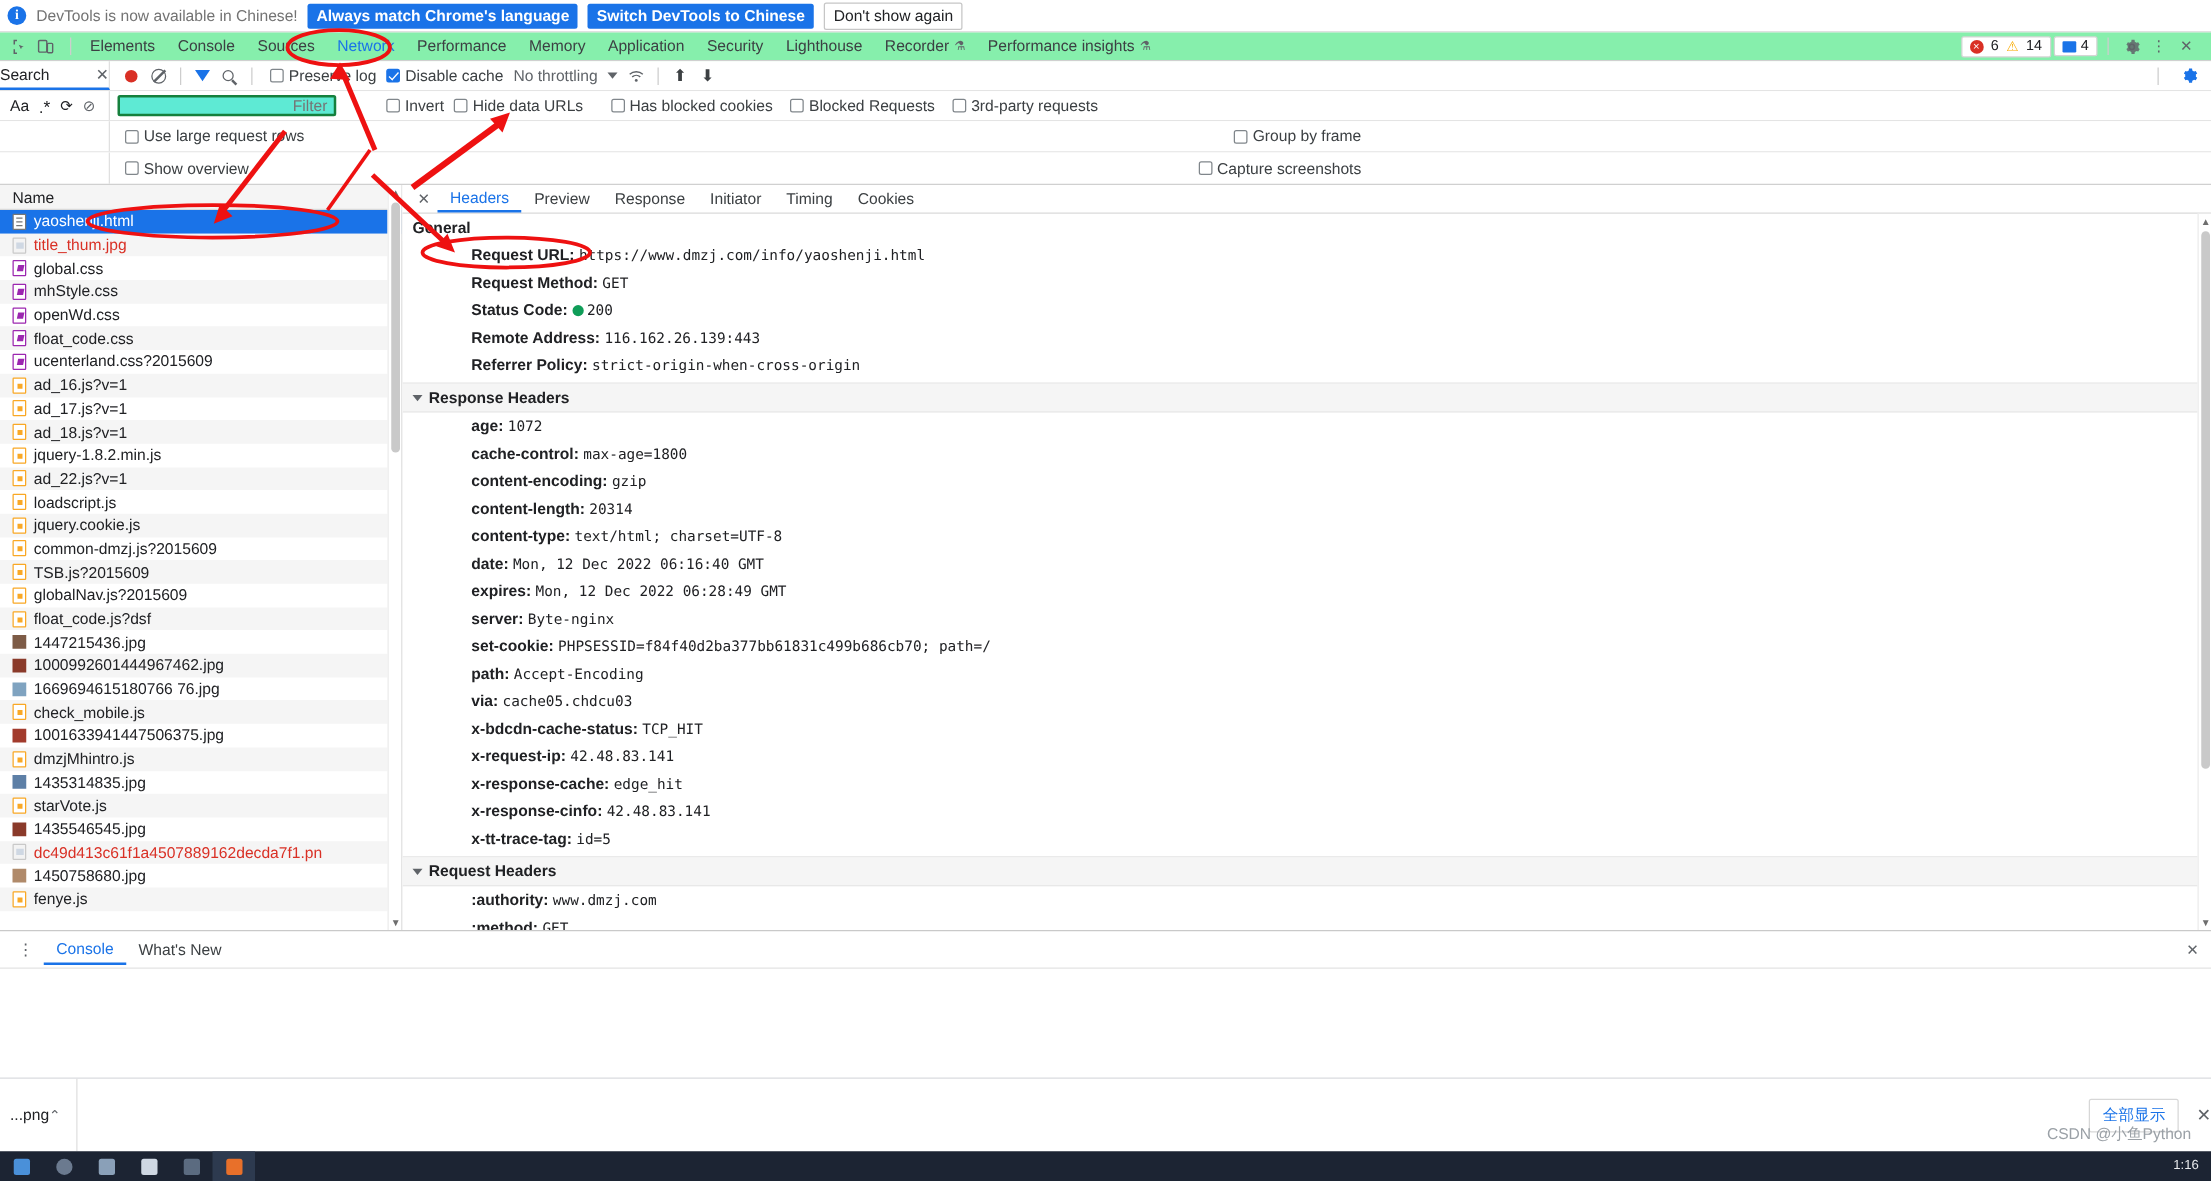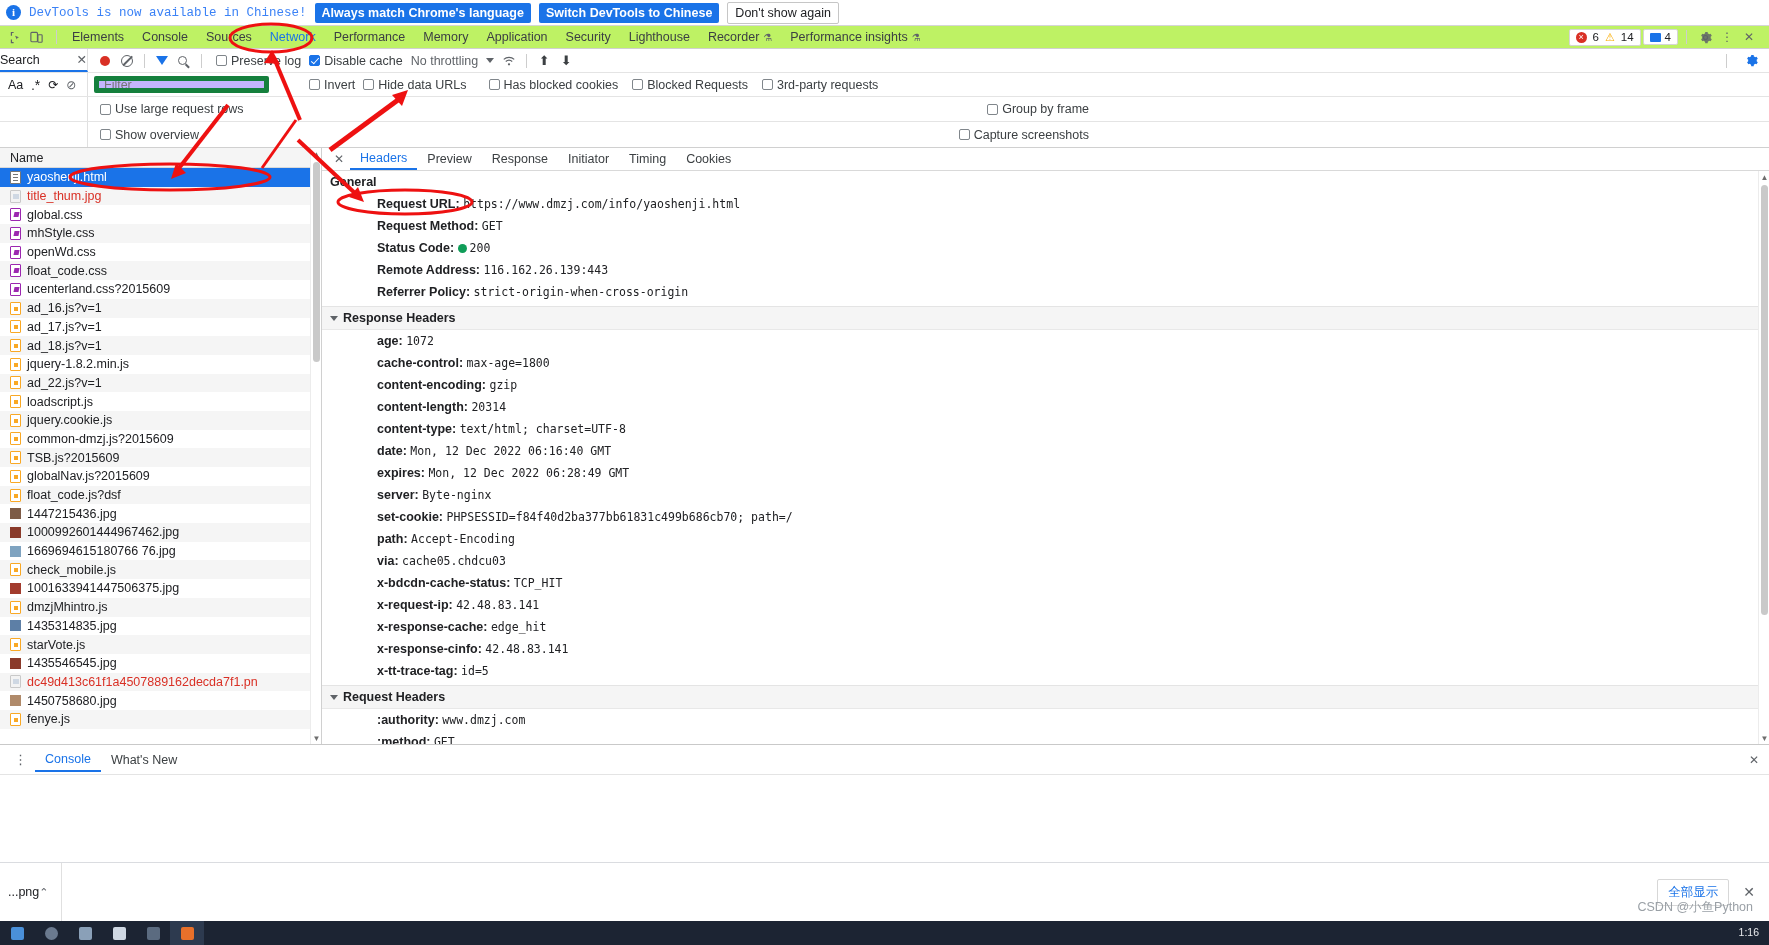"DevTools is now available in" .banner-text { color: #3b82f6 -> #737373; font-family: Liberation Mono, monospace -> none }
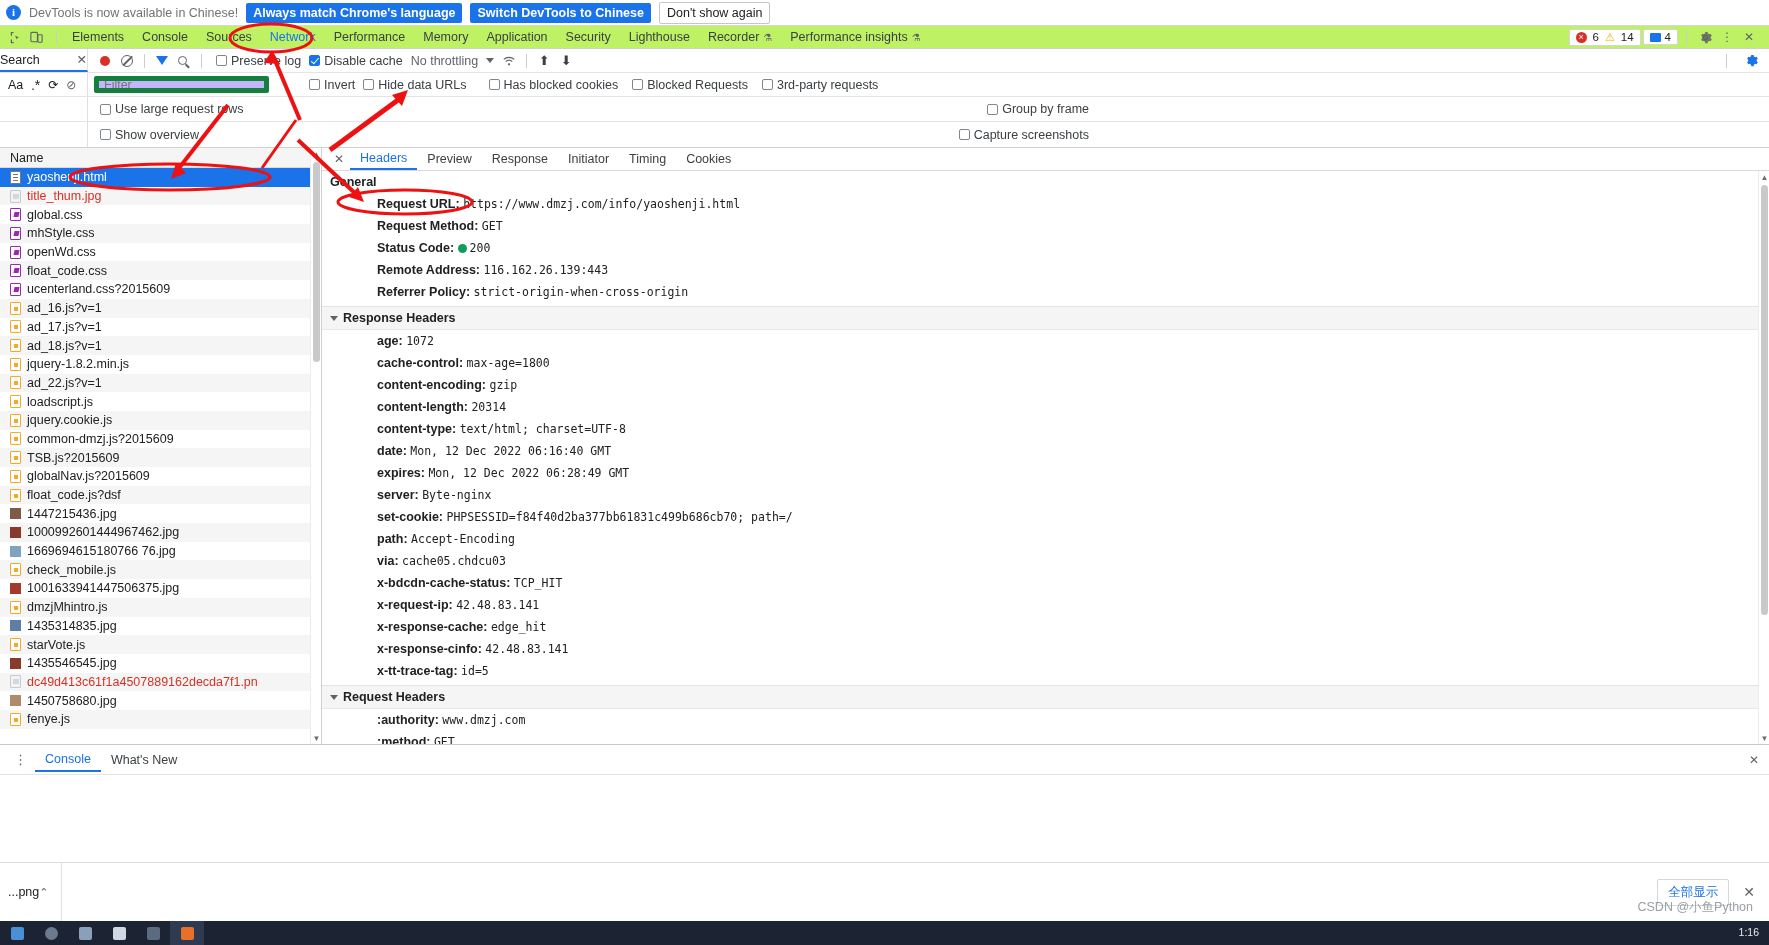"Elements" .tabbar { background: #bef264 -> #86efac }
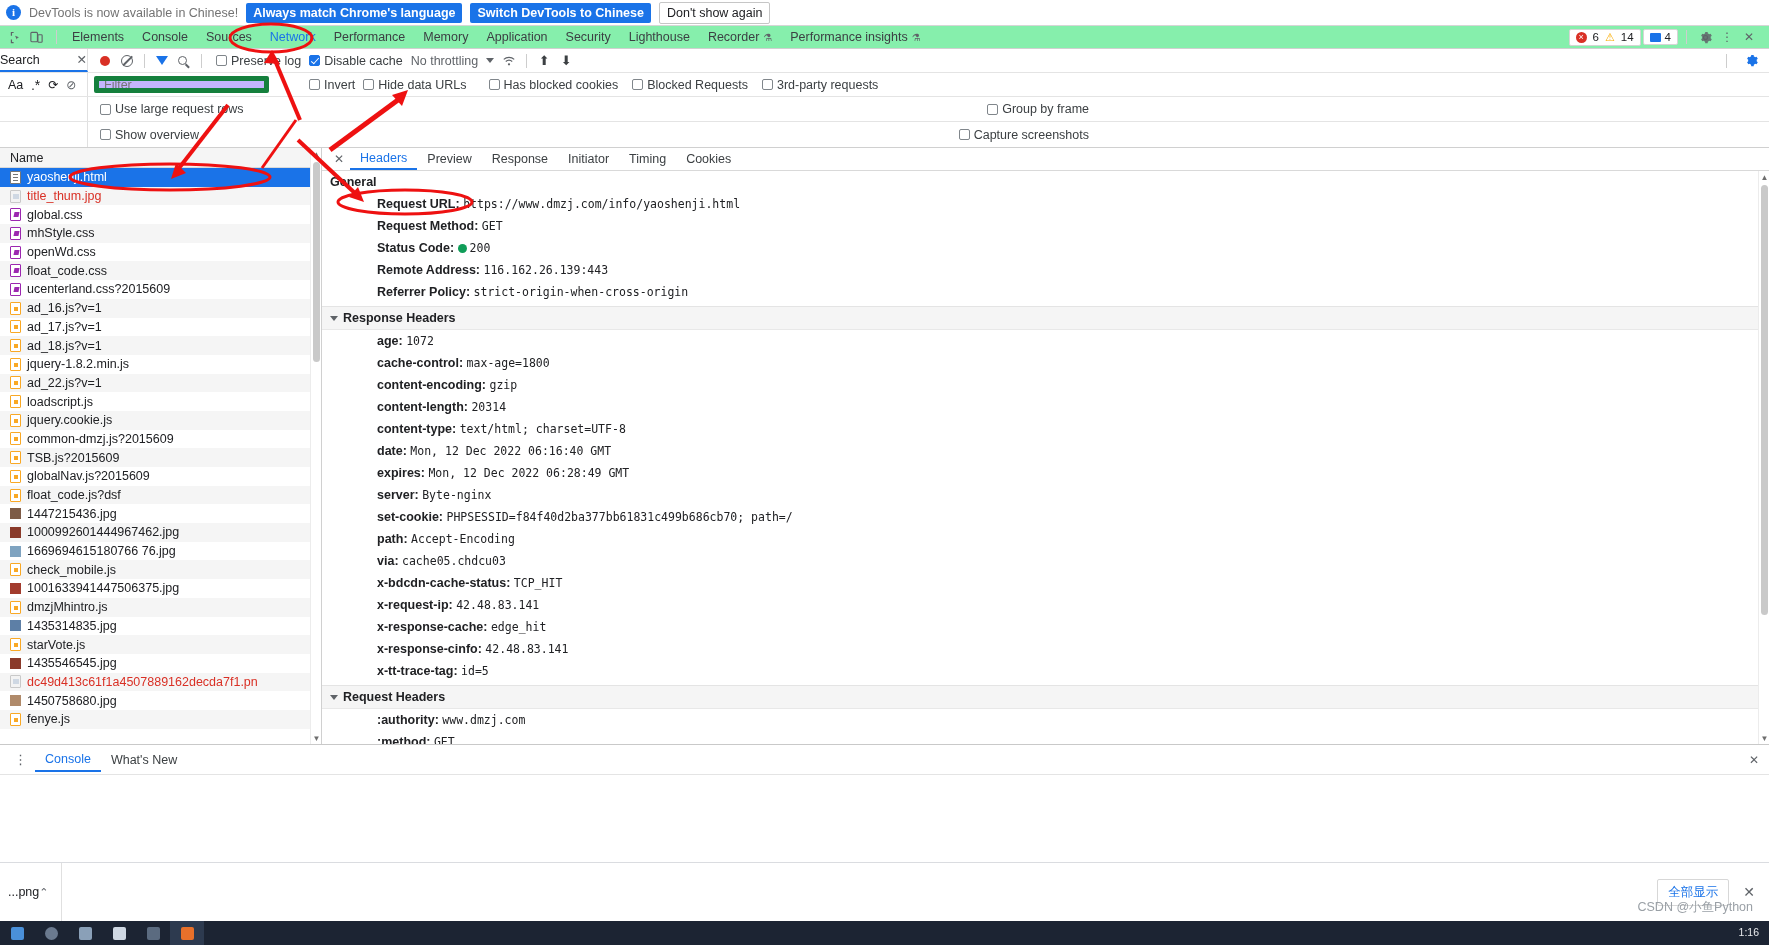"Filter" .filter-input { background: #c4b5fd -> #5eead4; border: 5px solid #15803d -> 2px solid #15803d; text-align: none -> right }
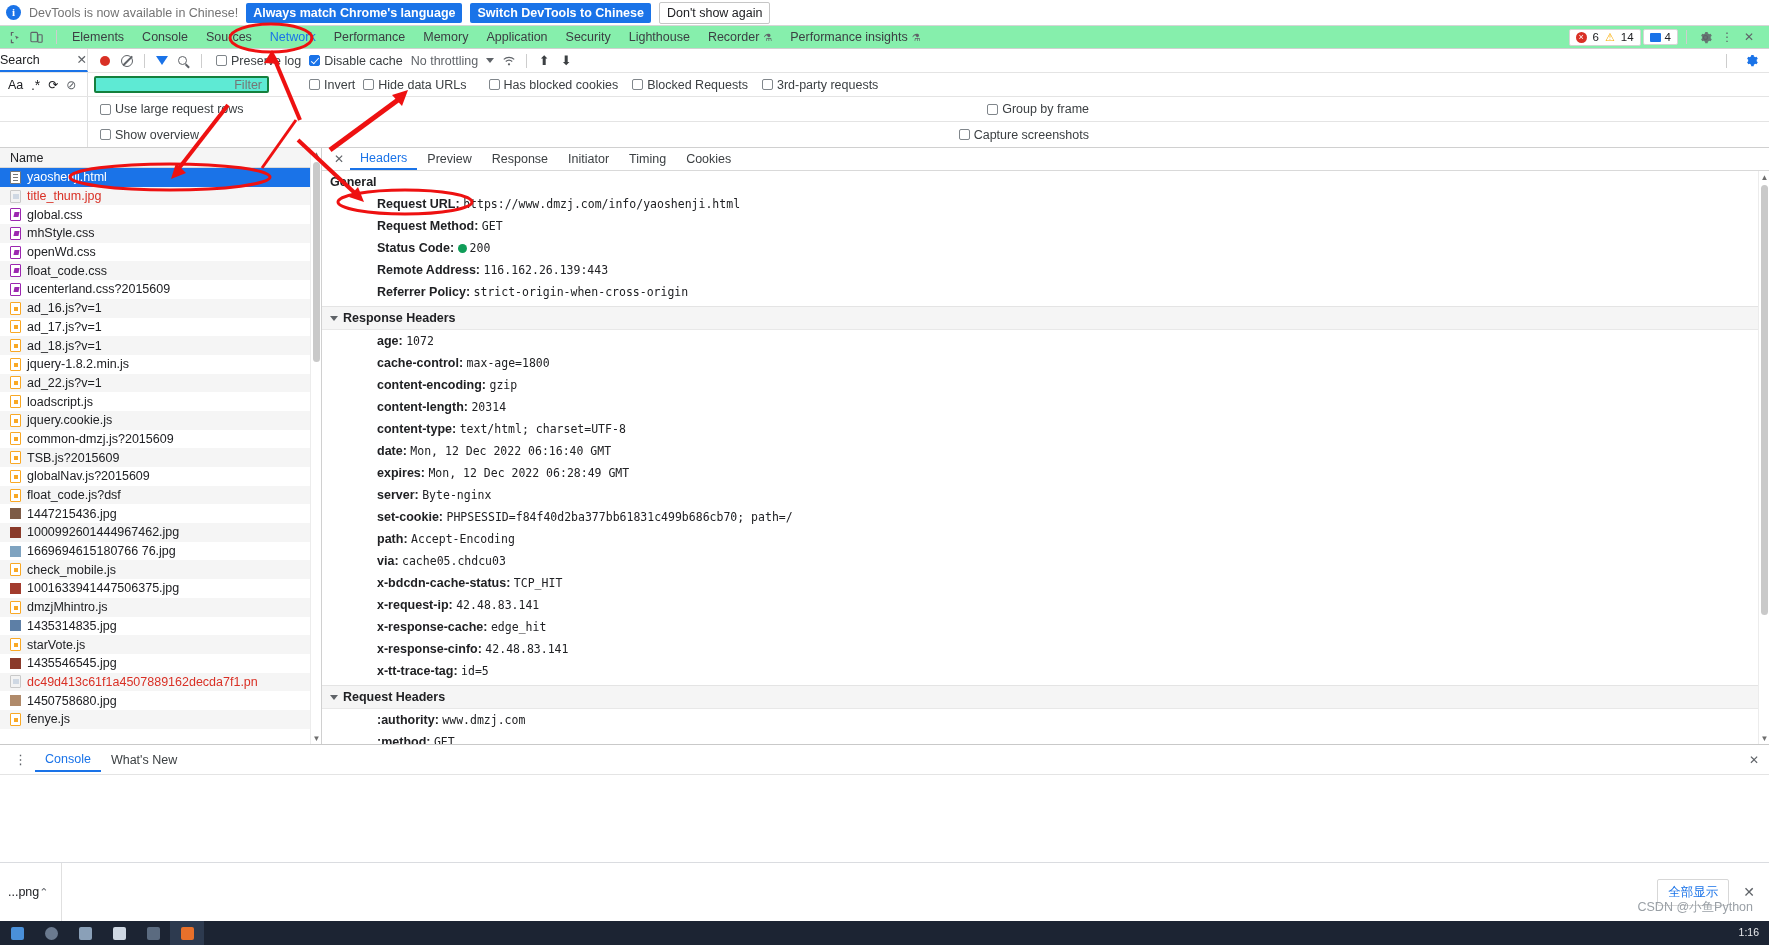"全部显示" .shelf-right { padding-right: 14px -> none }
